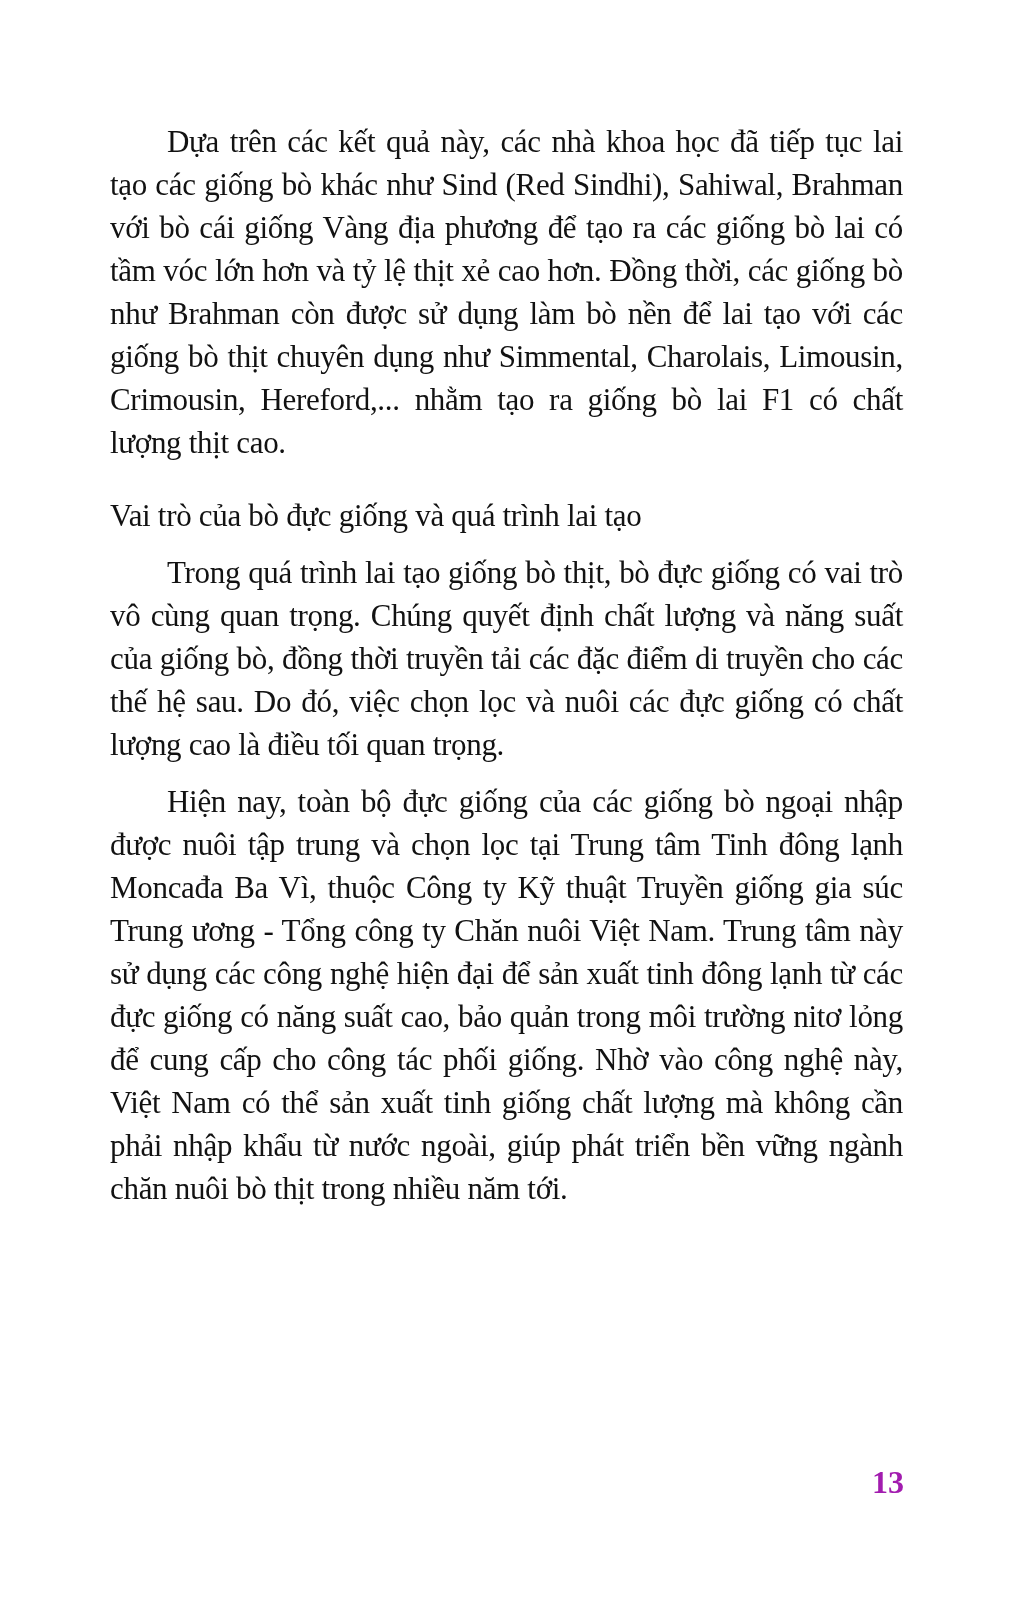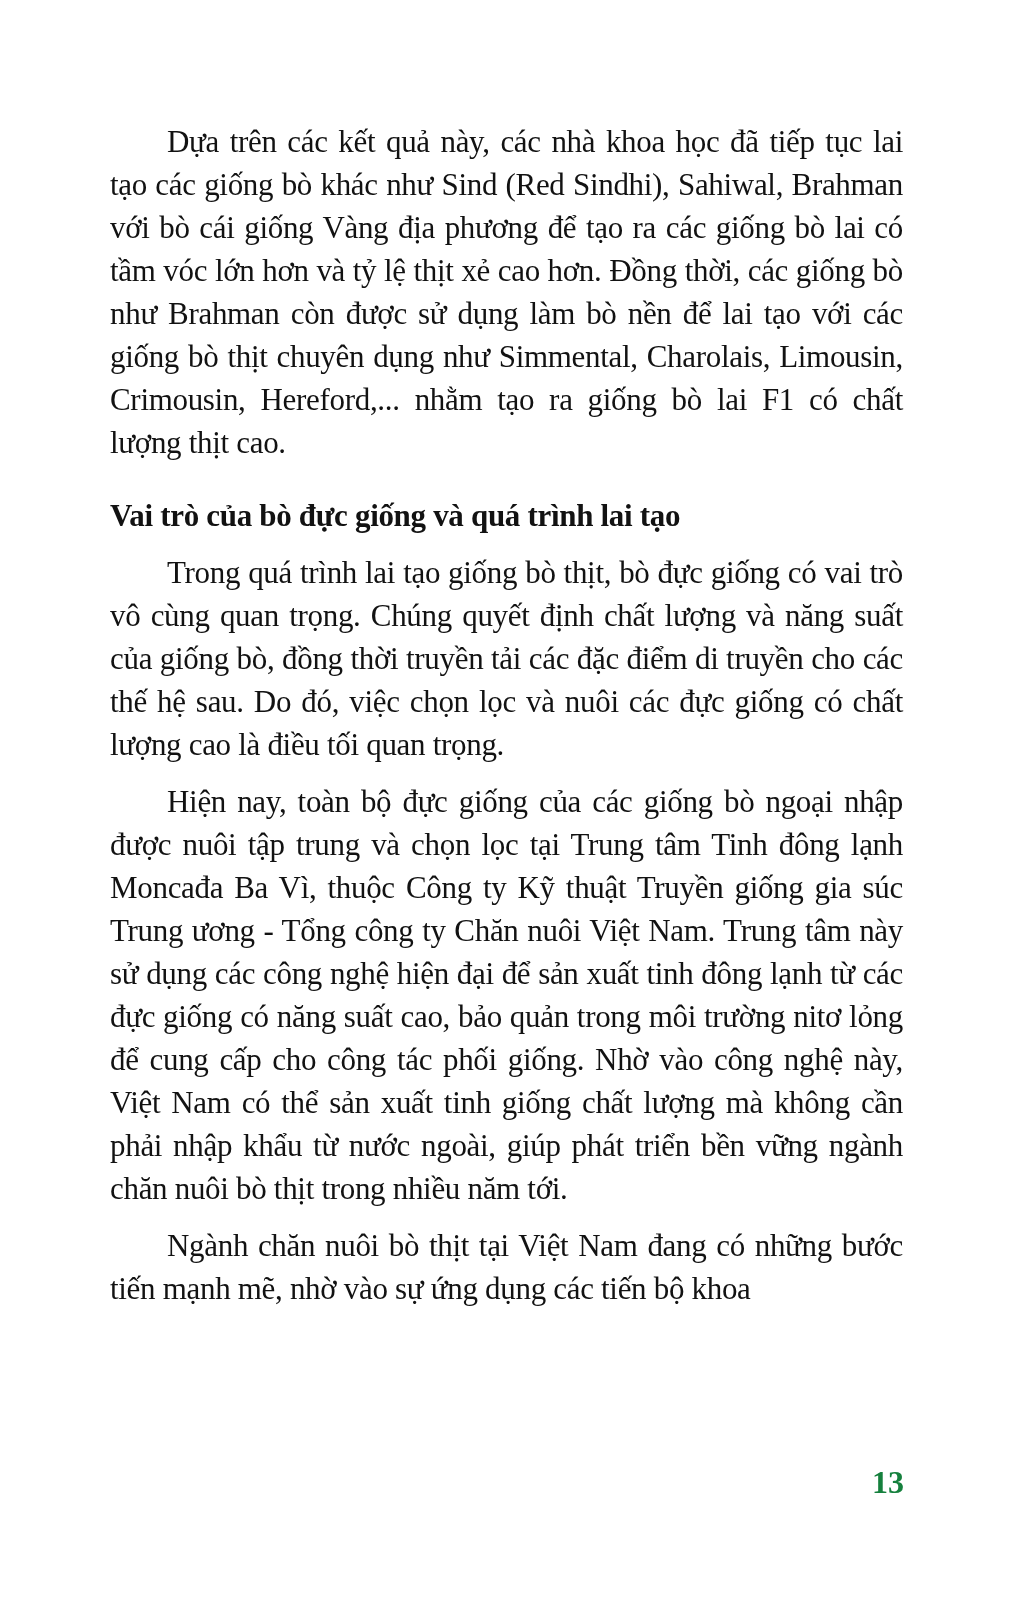"Vai trò của bò đực" .section-heading { font-weight: 700 -> 400 }
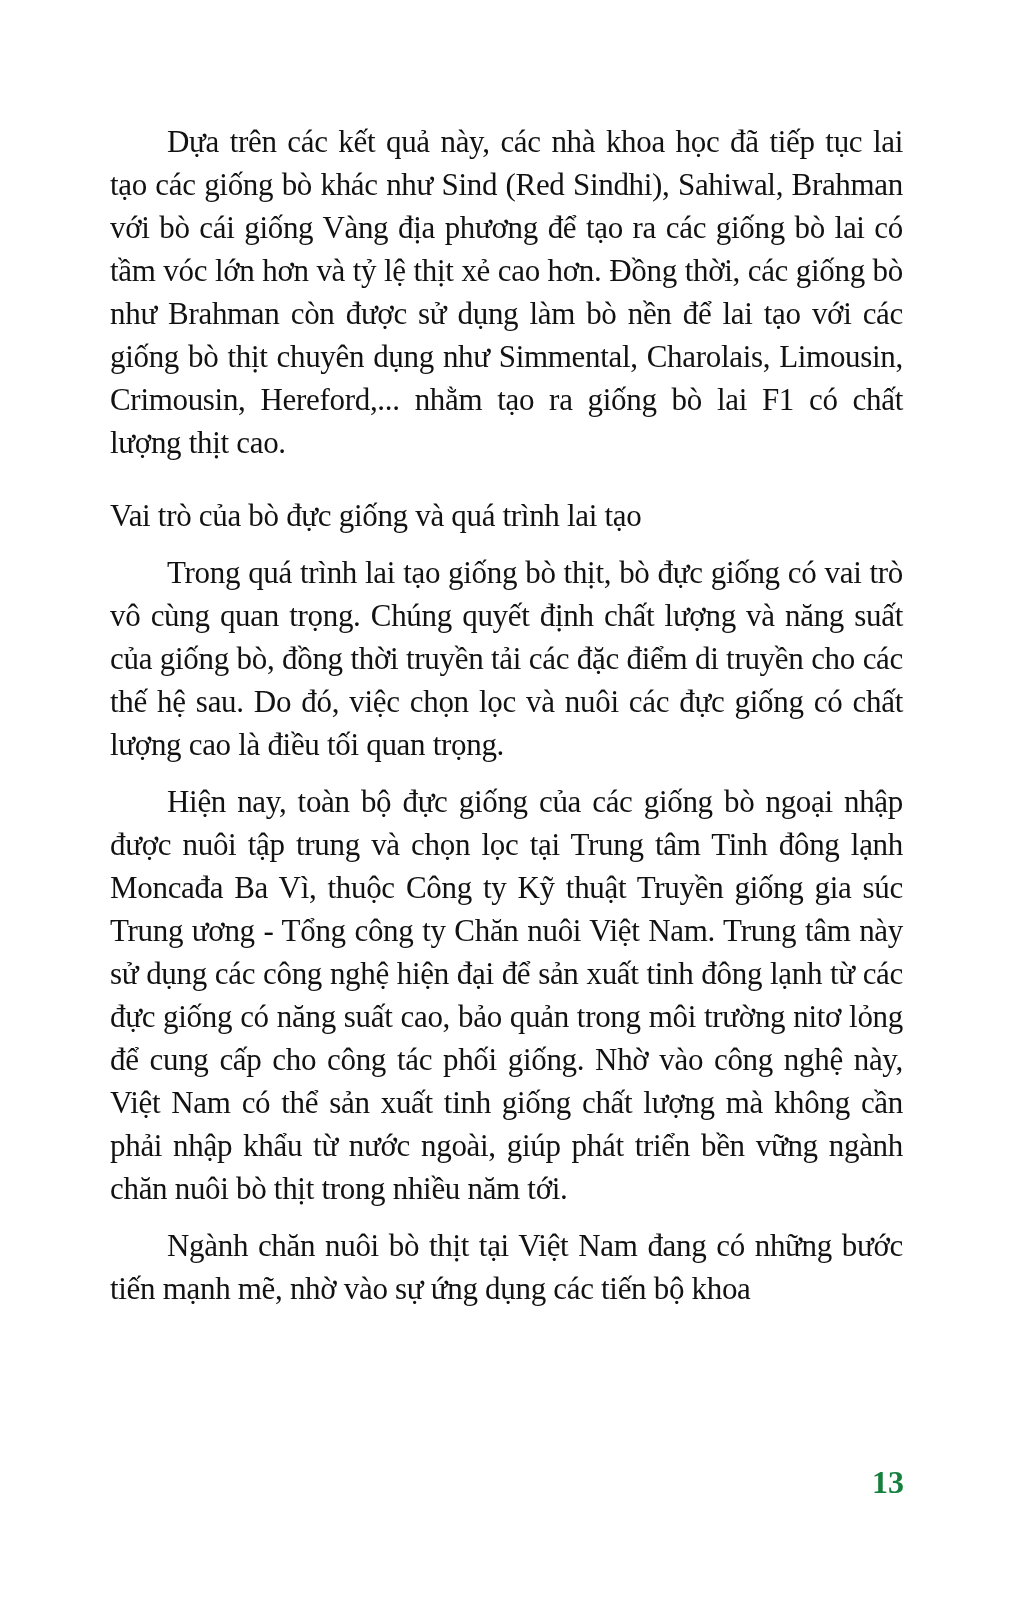"Ngành chăn nuôi bò thịt" p.body-paragraph { html: <p>Ngành chăn nuôi bò thịt tại Việt Nam đang có những bước tiến mạnh mẽ, nhờ vào sự ứng dụng các tiến bộ khoa</p> -> none }
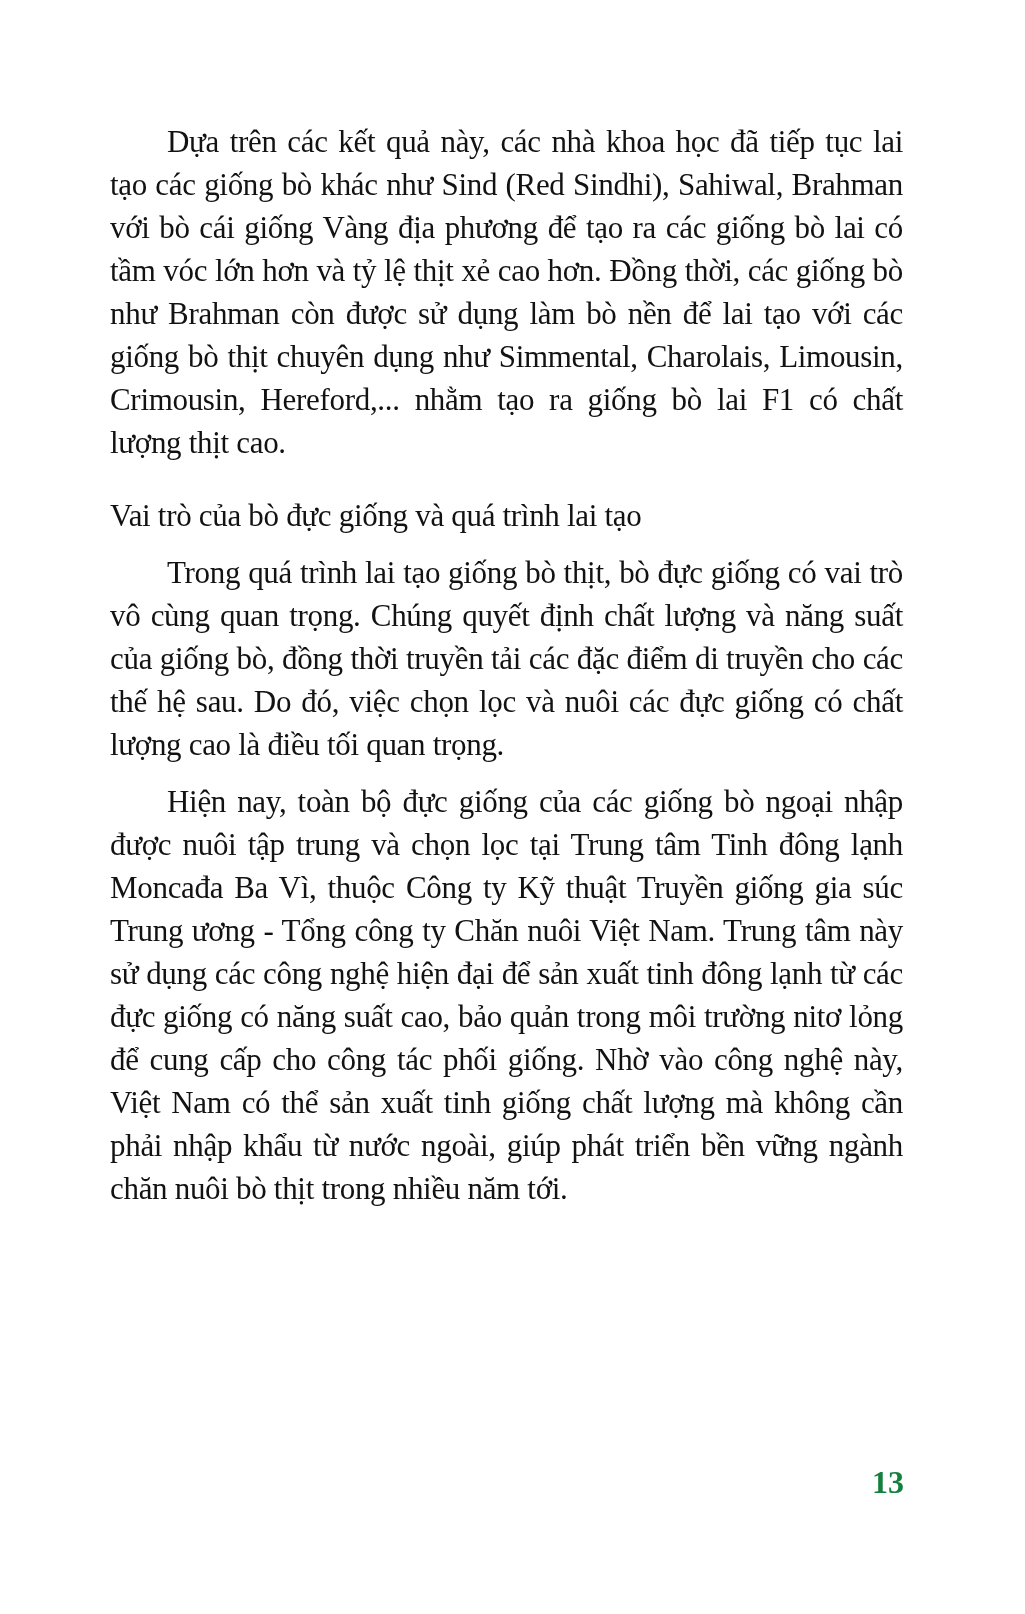"13" .page-number { color: #15803d -> #a21caf }
